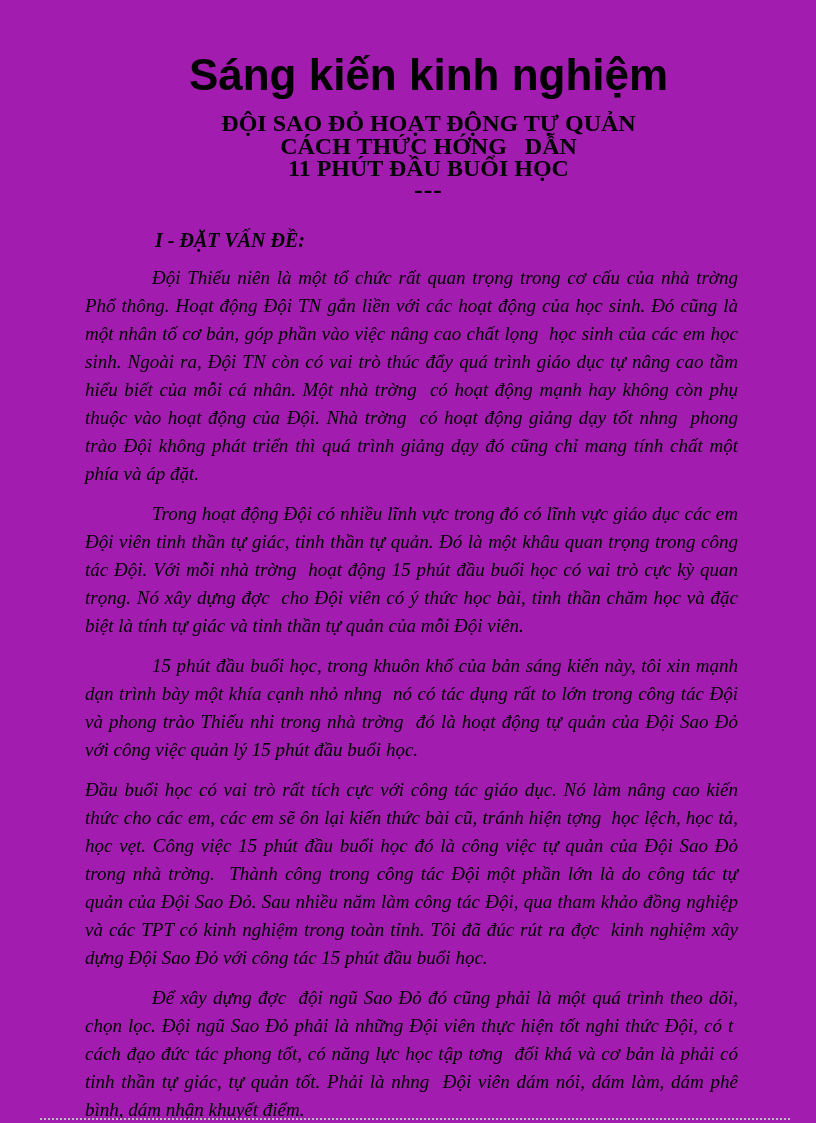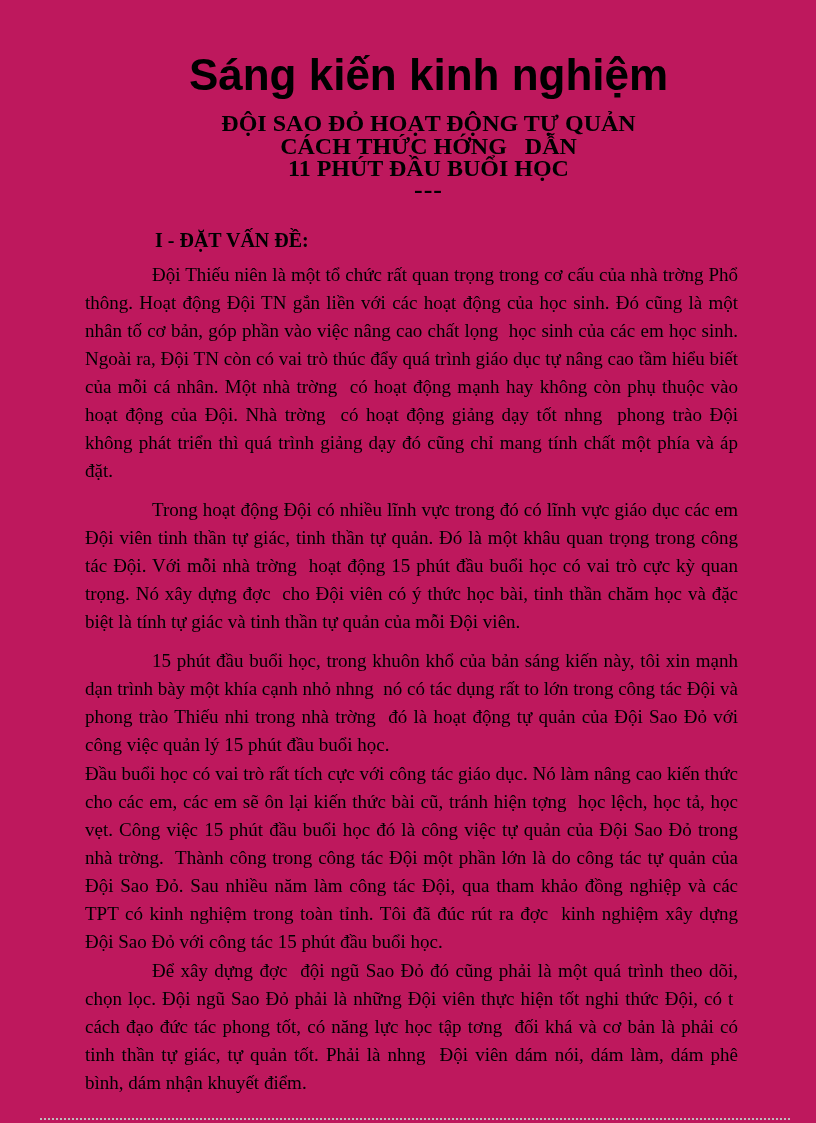"Sáng kiến kinh nghiệm" .page { background: #be185d -> #a21caf }
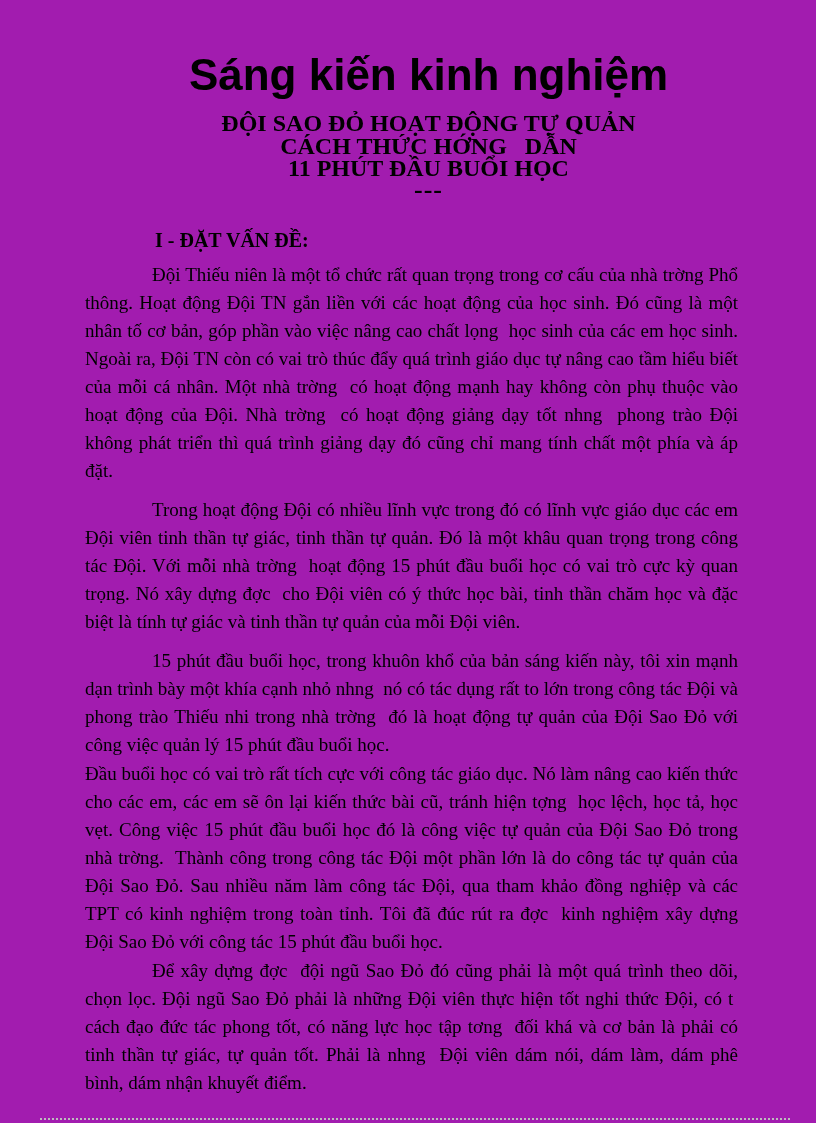"I - ĐẶT VẤN ĐỀ:" .heading-1 { font-style: none -> italic; margin: 28px 0 9px 70px -> 28px 0 3px 70px }
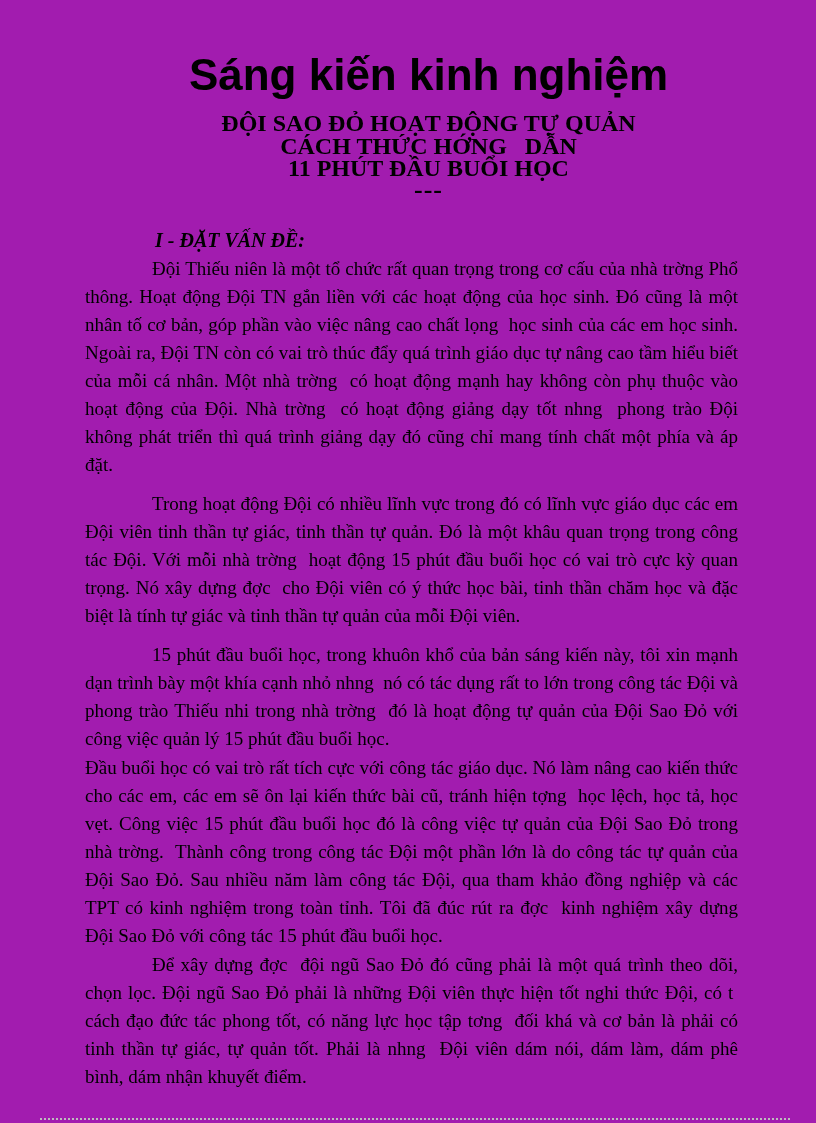"Đội Thiếu niên là một" .para { font-style: none -> italic; margin: 1px 0 11px 0 -> 12px 0 11px 0 }
